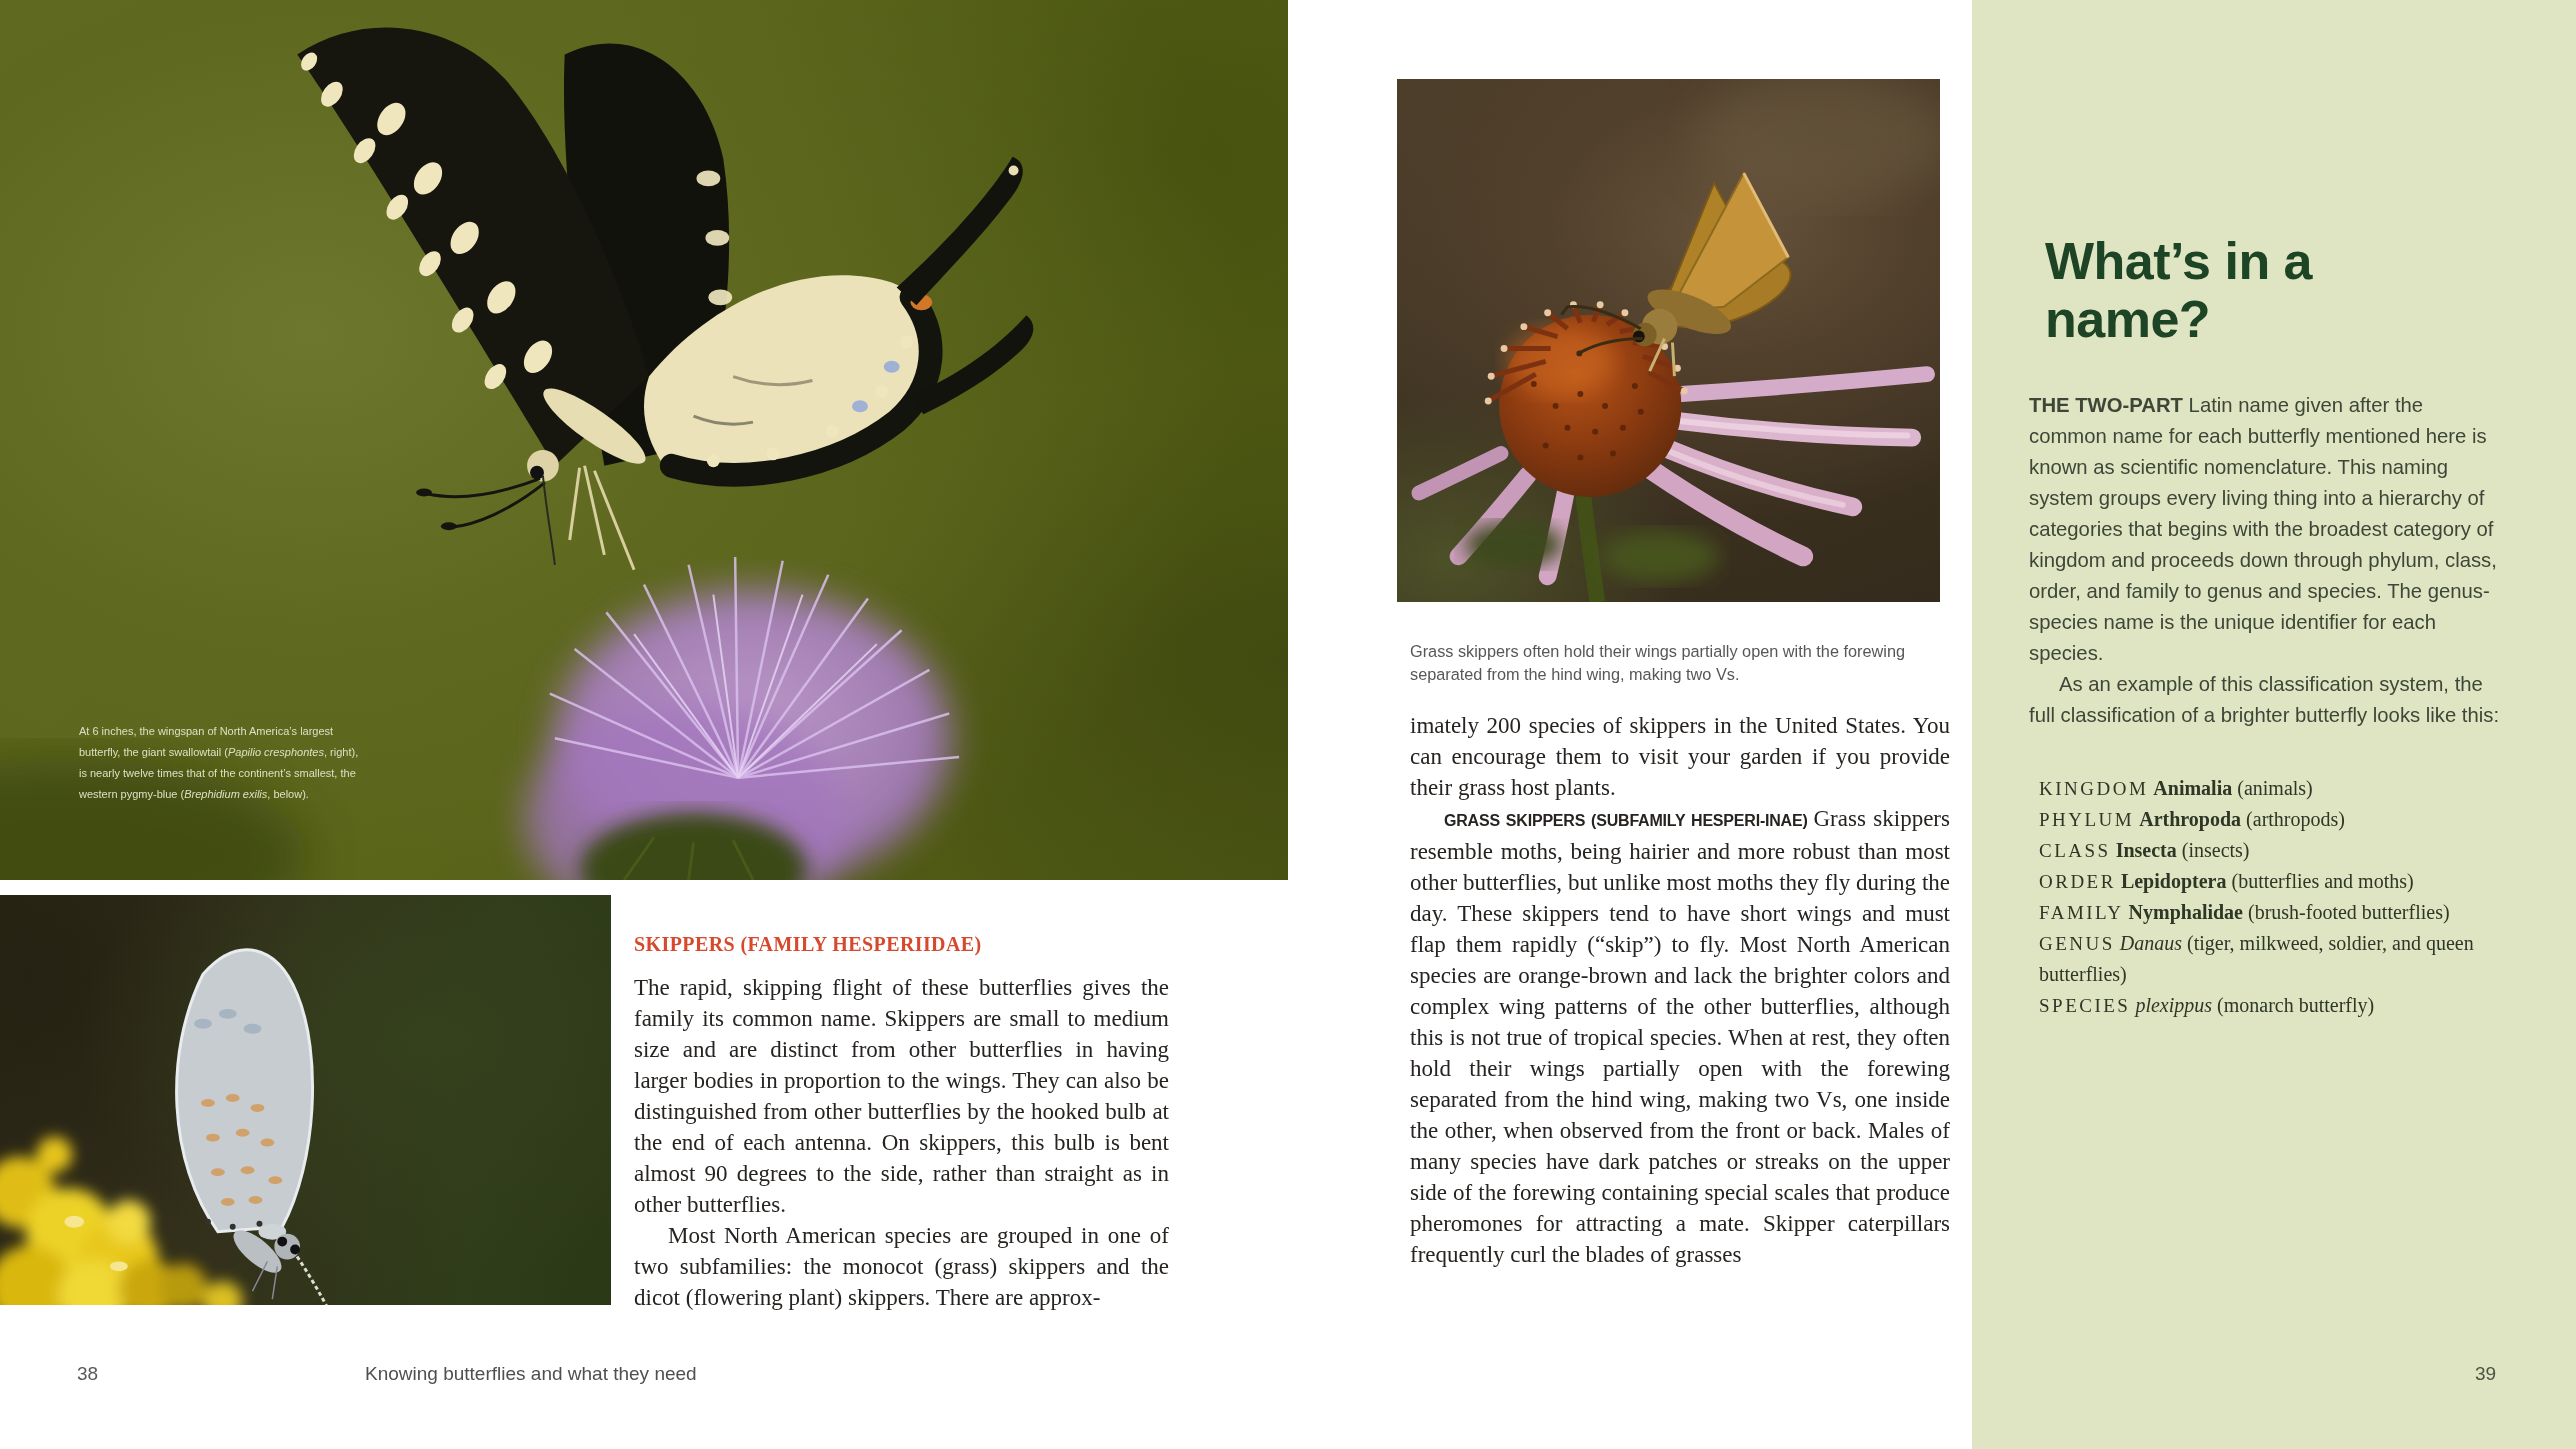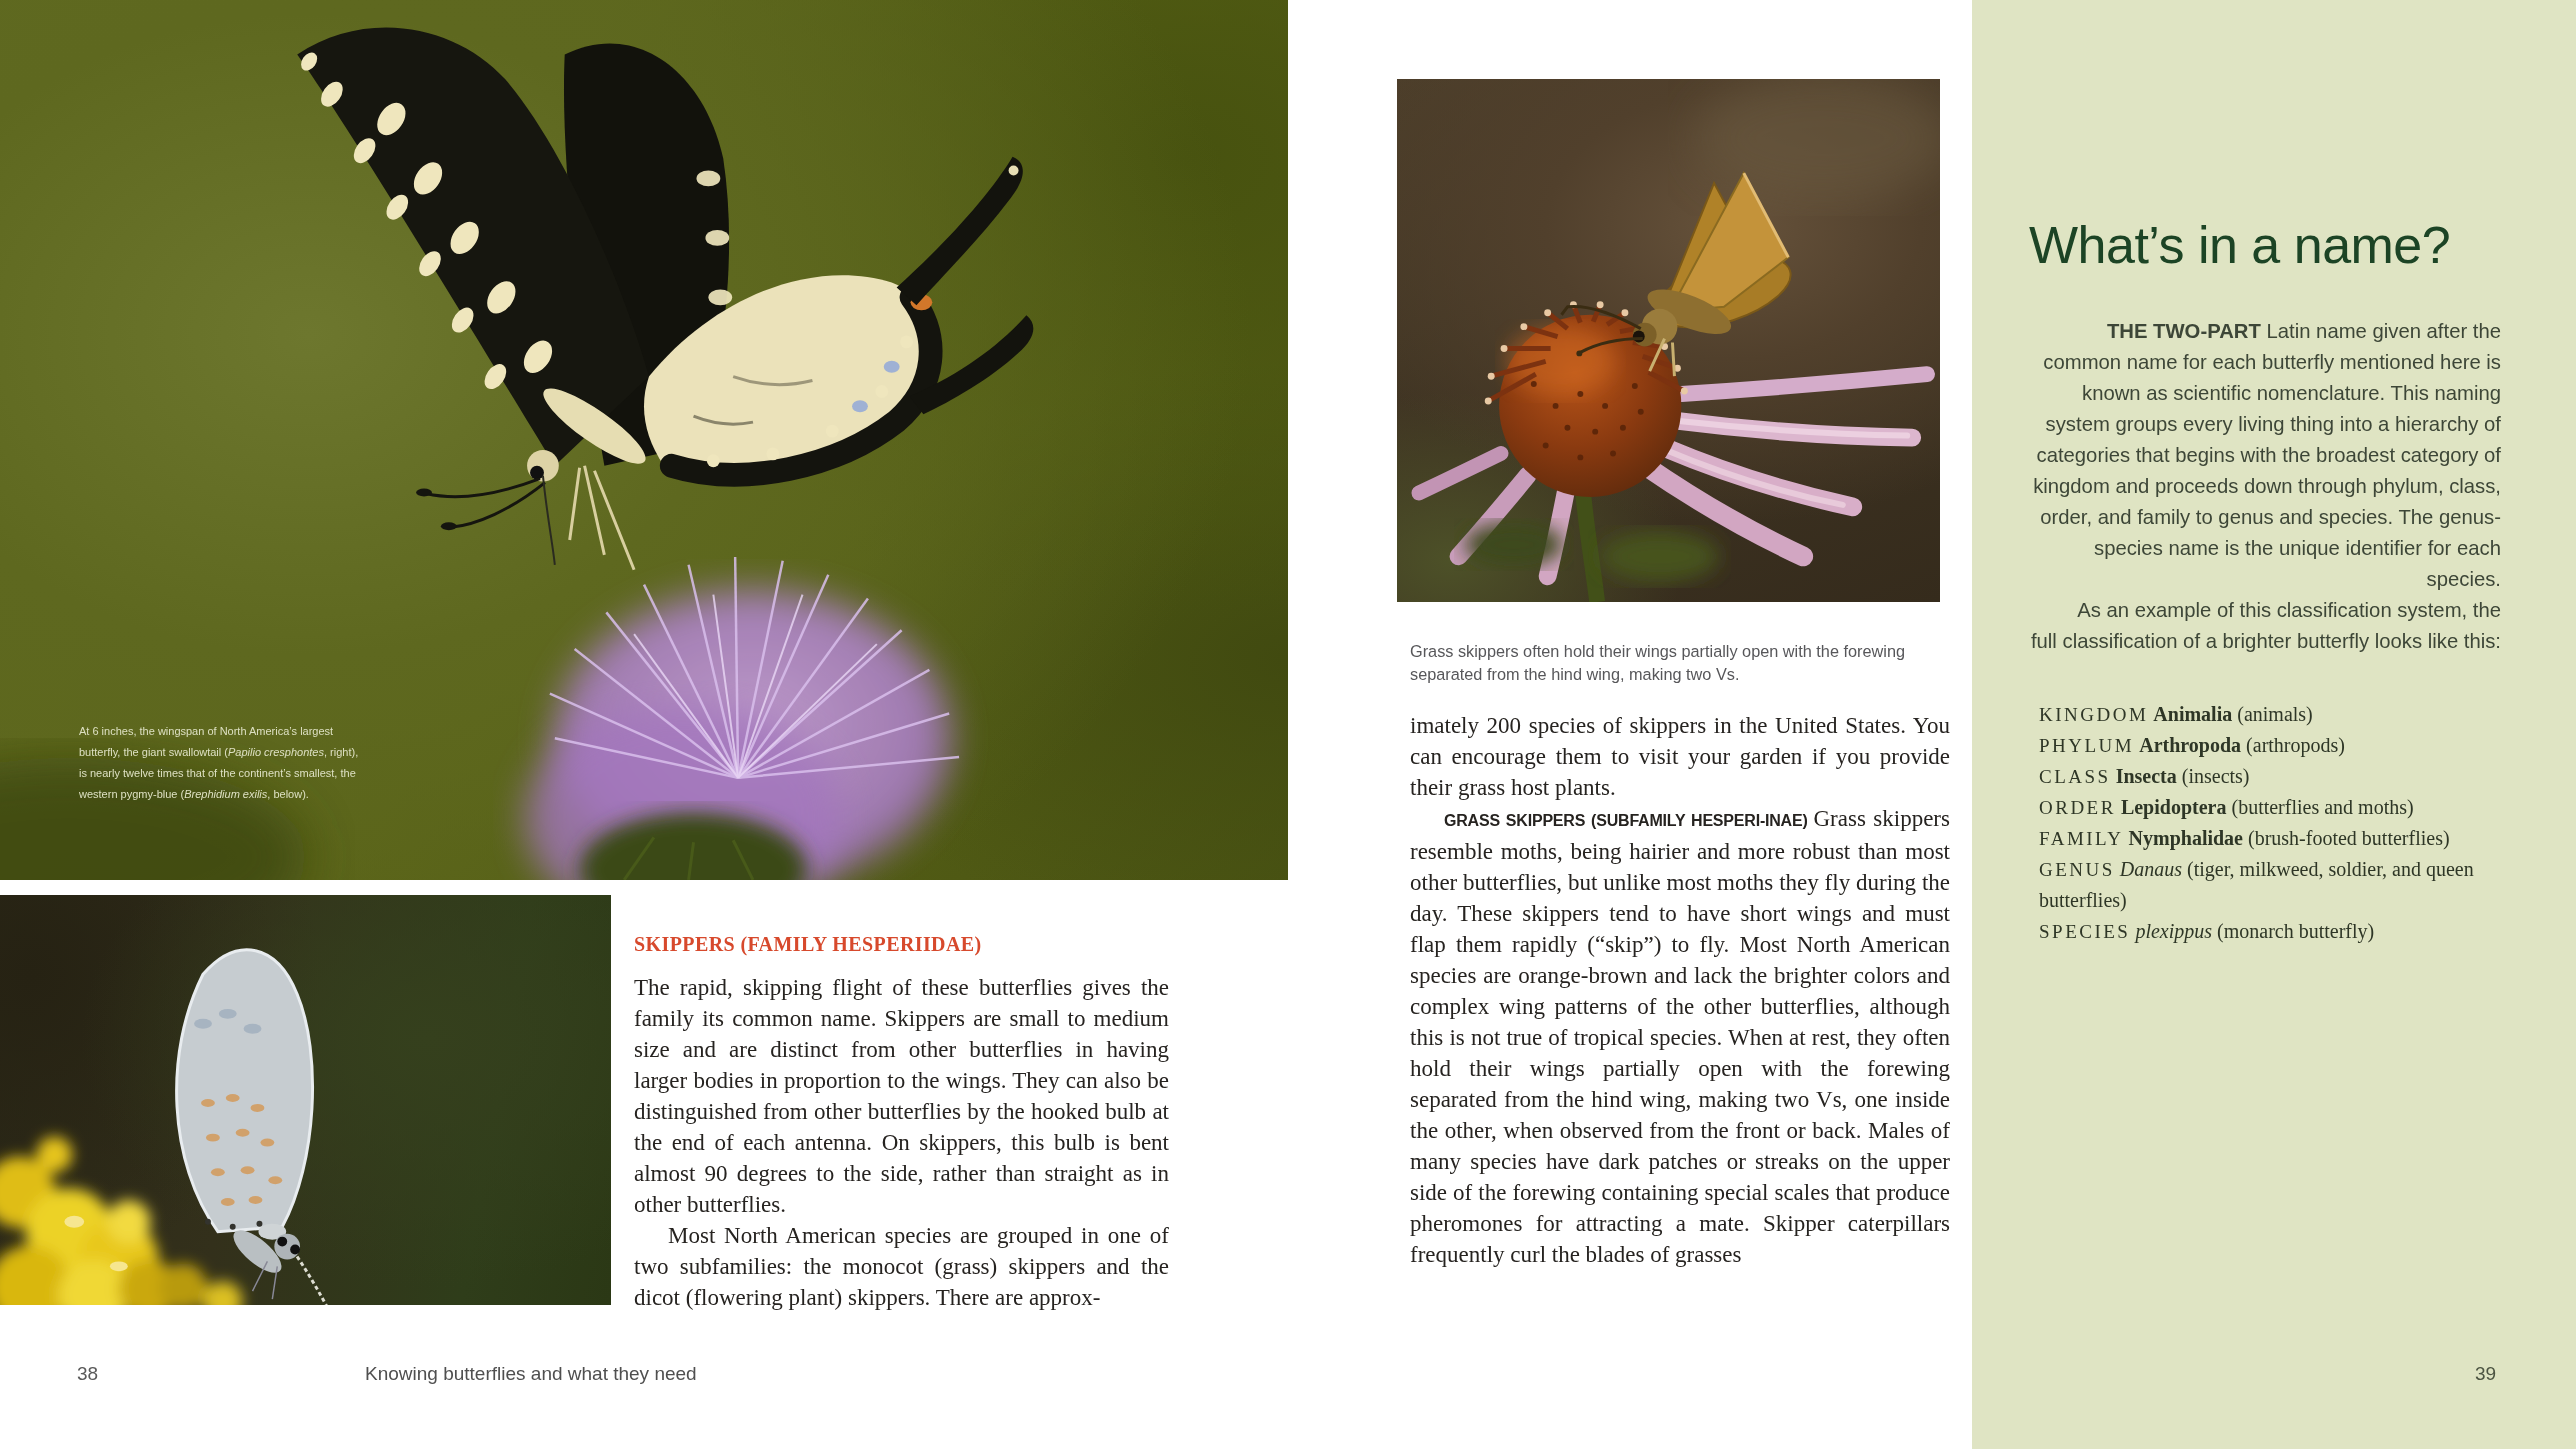"What’s in a name?" .green-title { font-weight: 400 -> 700; margin: 0 -> 16px }
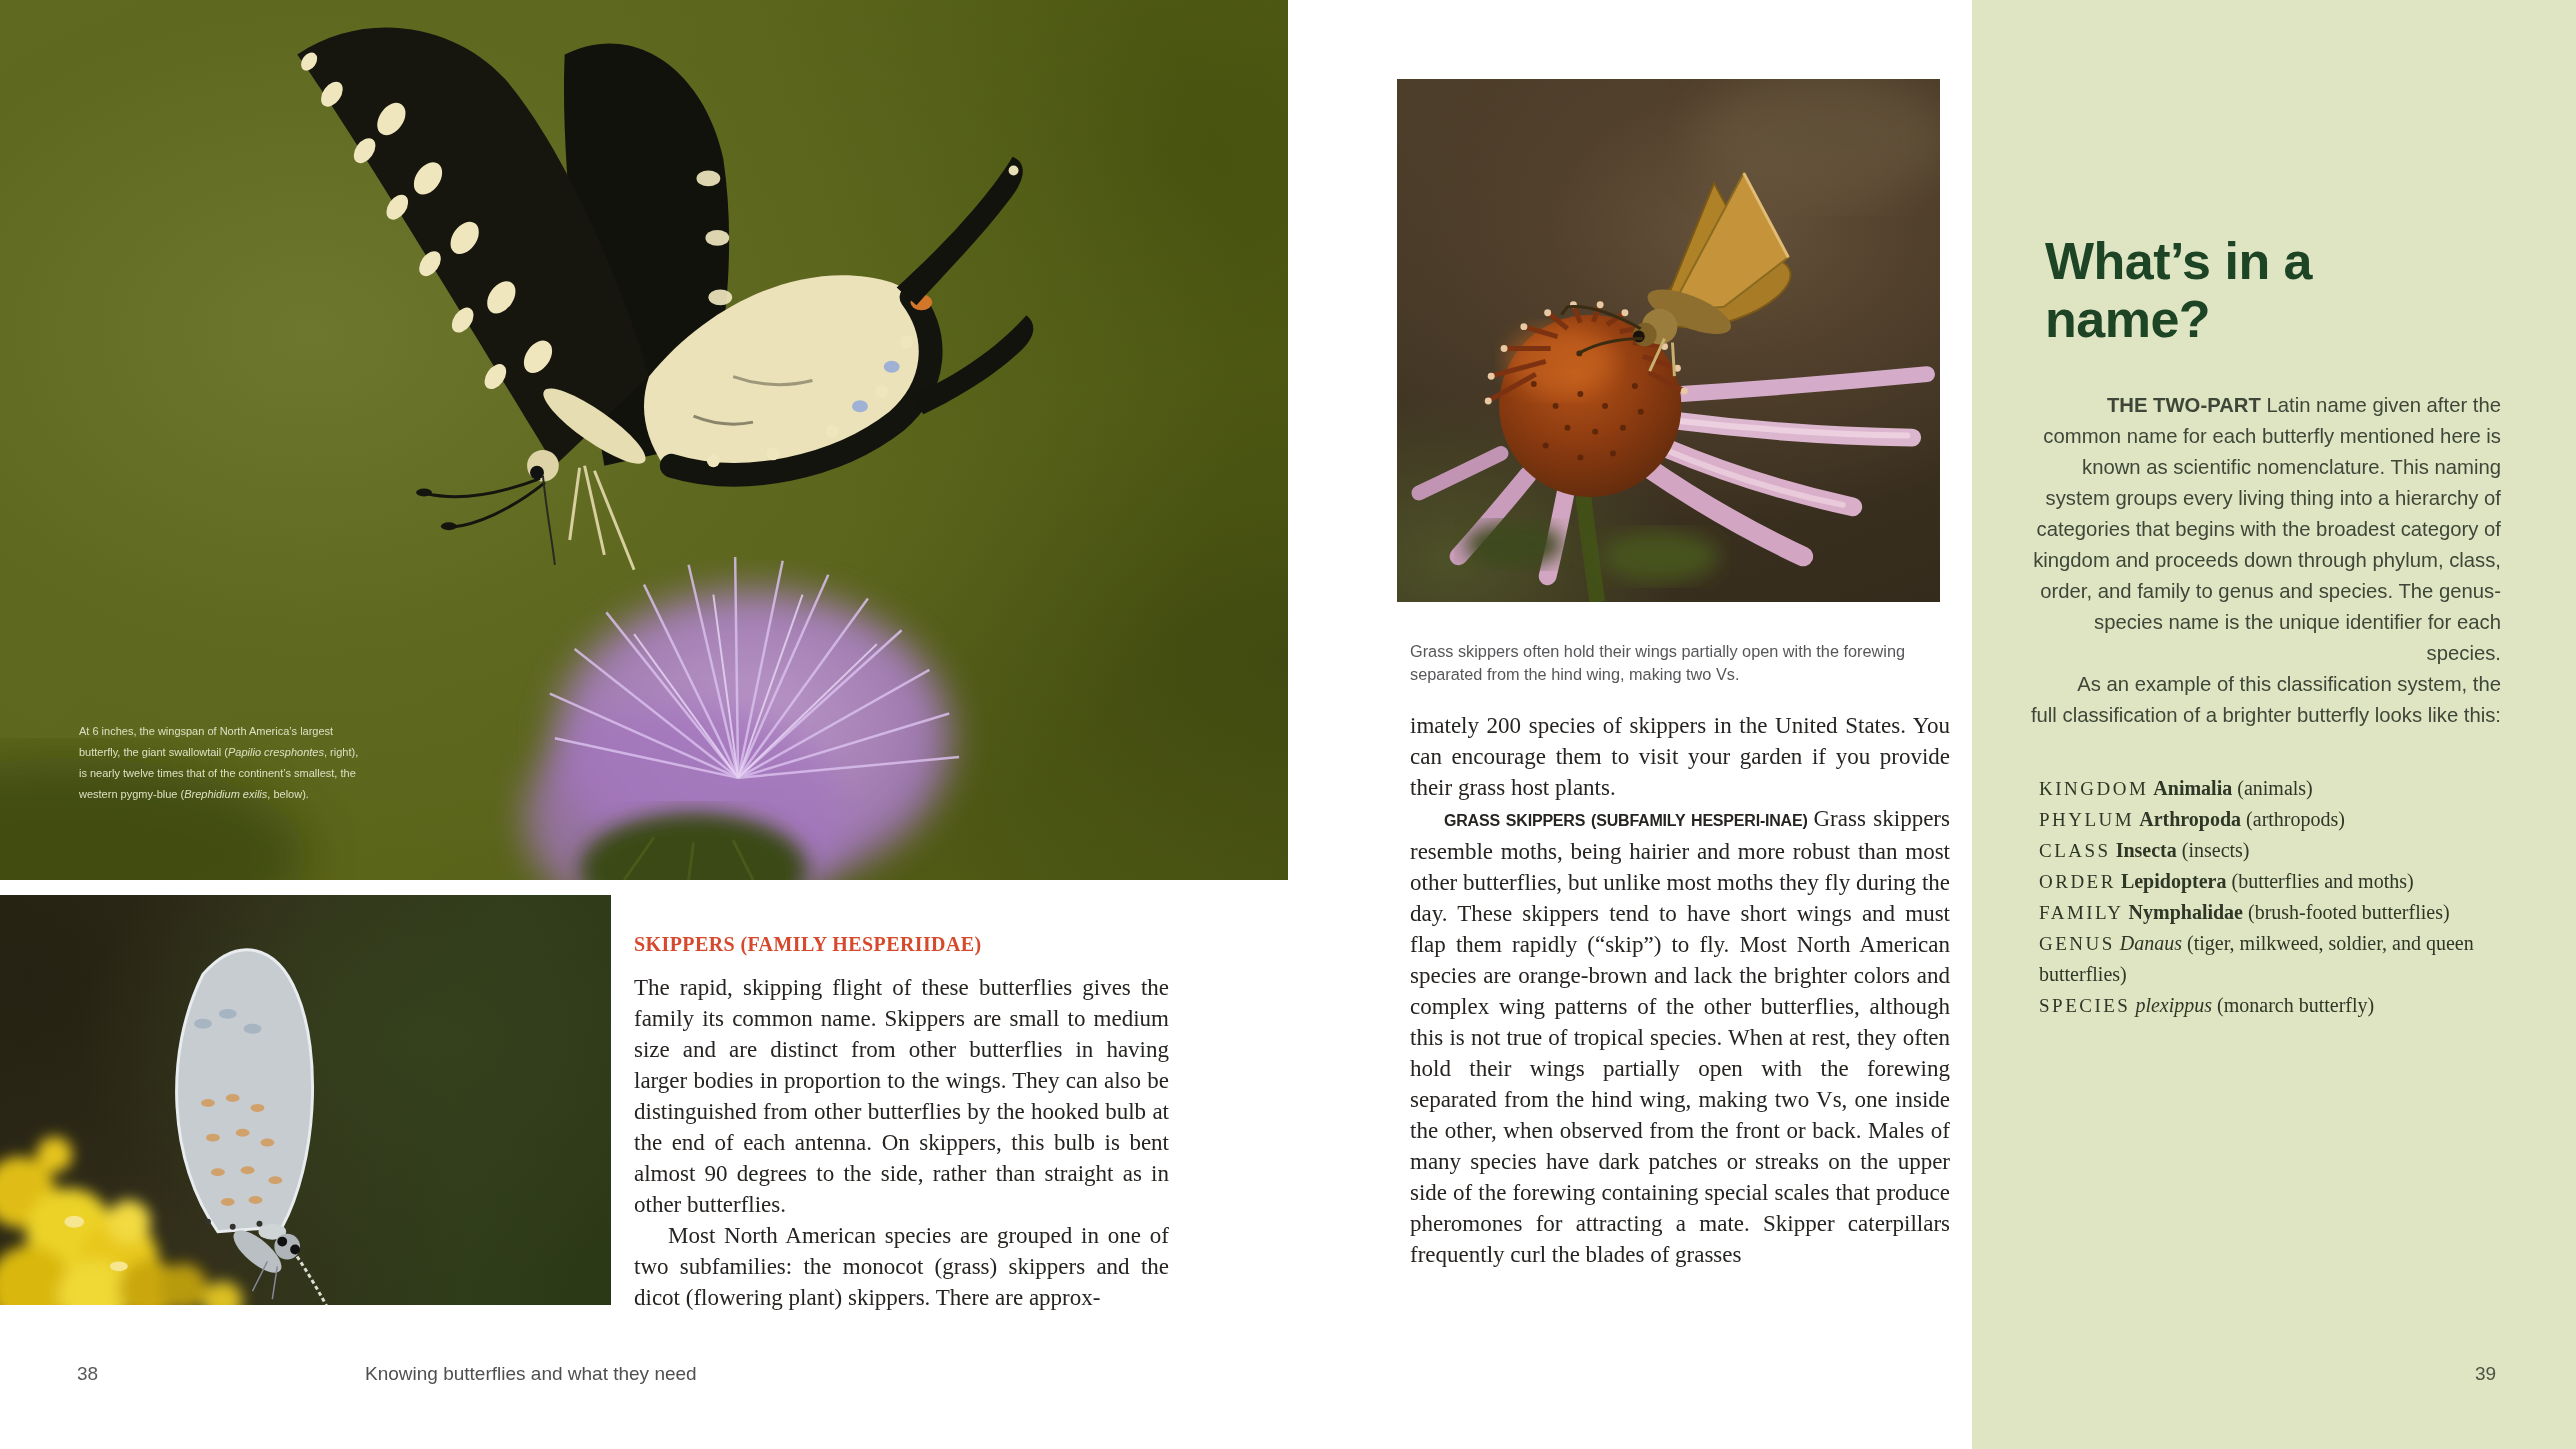"THE TWO-PART Latin name given" .green-body { text-align: right -> left }
